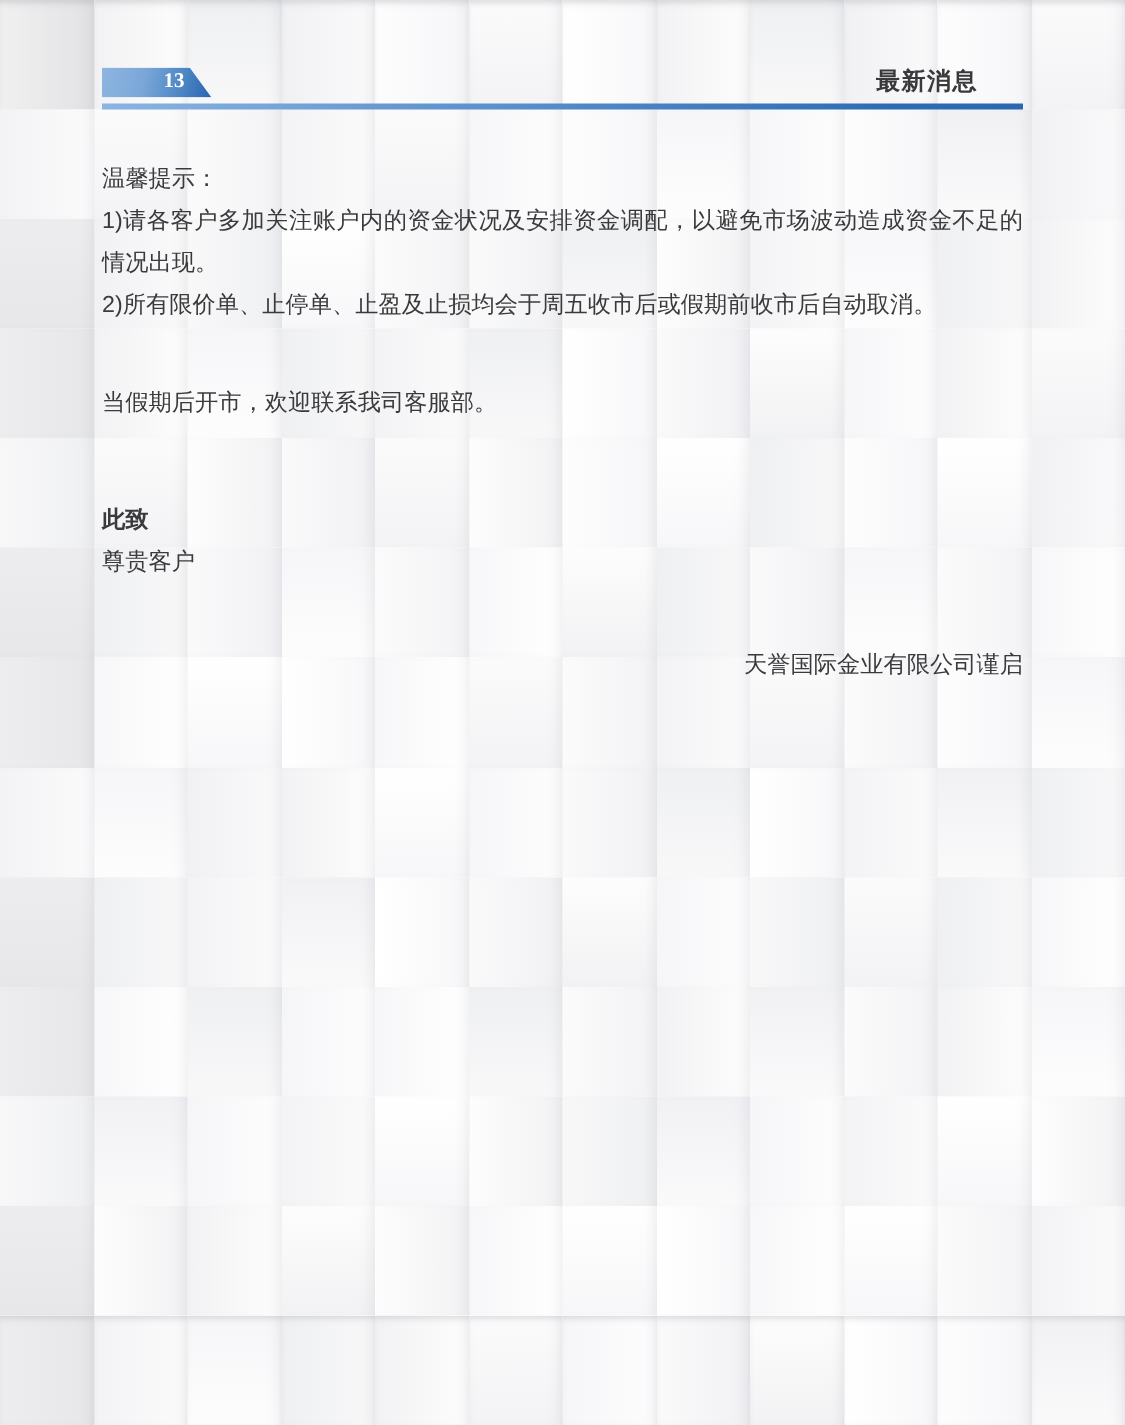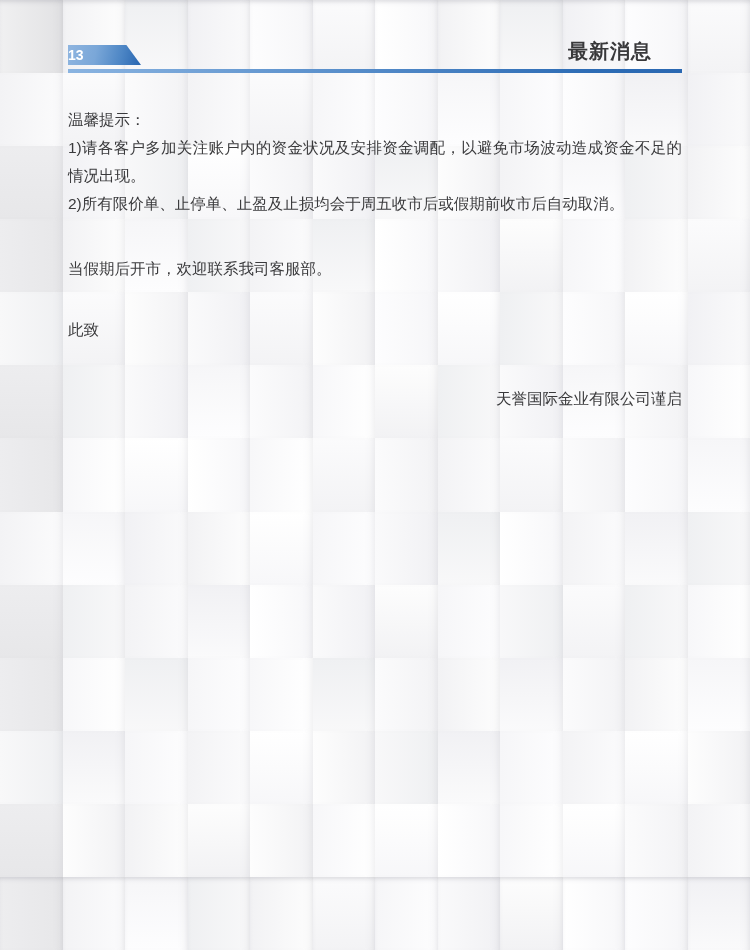"13" .page-badge { font-family: none -> Liberation Serif, serif; justify-content: flex-start -> flex-end }
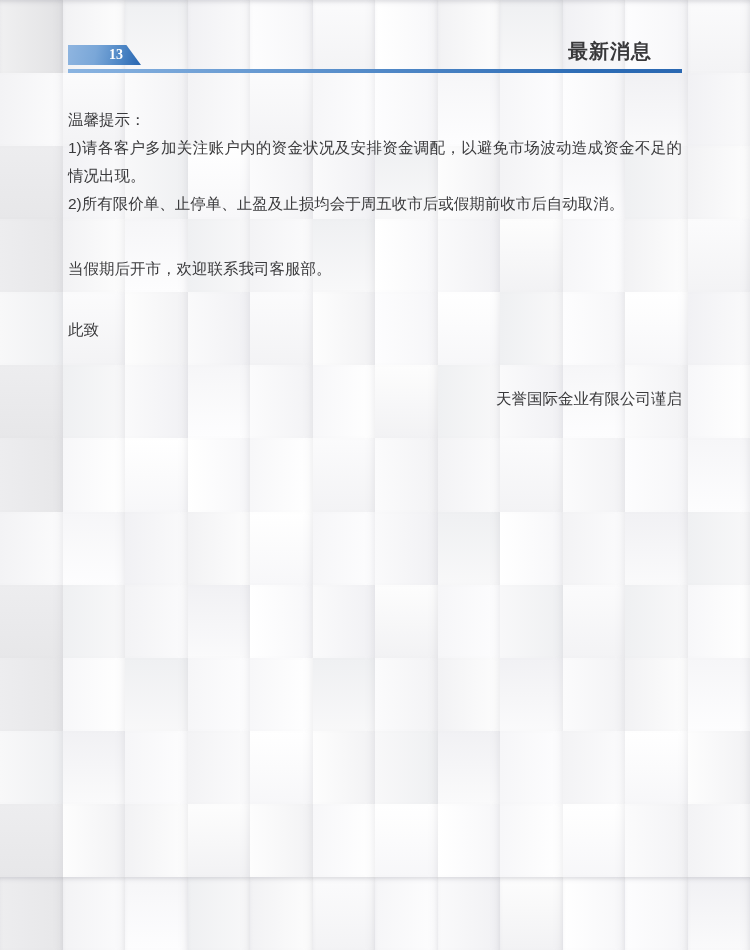"最新消息" .header-label { font-size: 20px -> 16px }
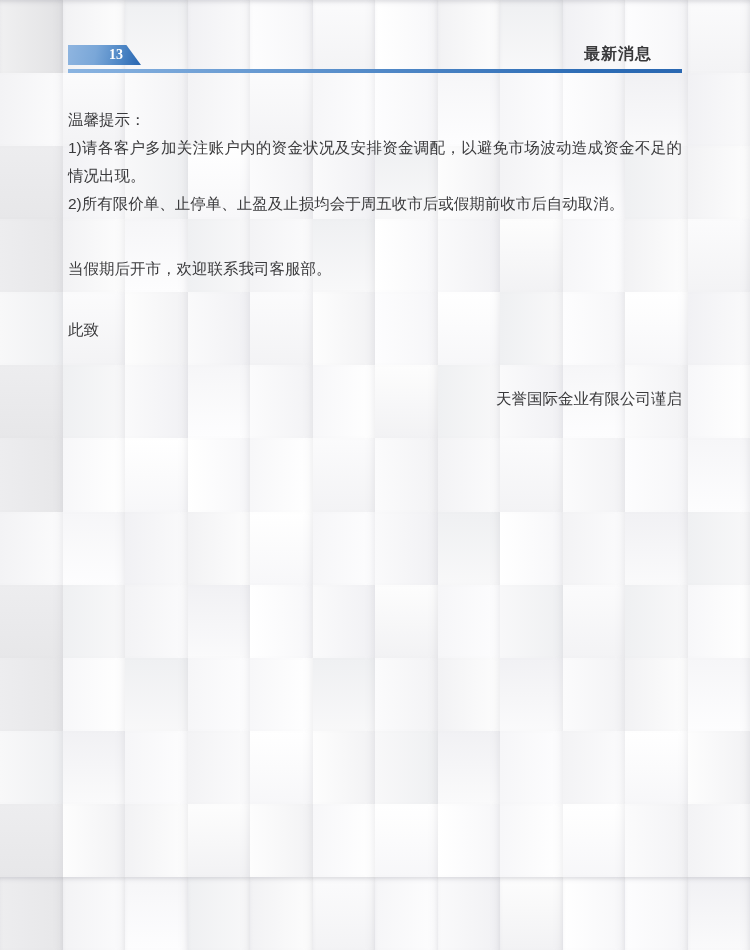"此致" p.salutation { font-weight: none -> bold; margin-top: 33px -> 50px }
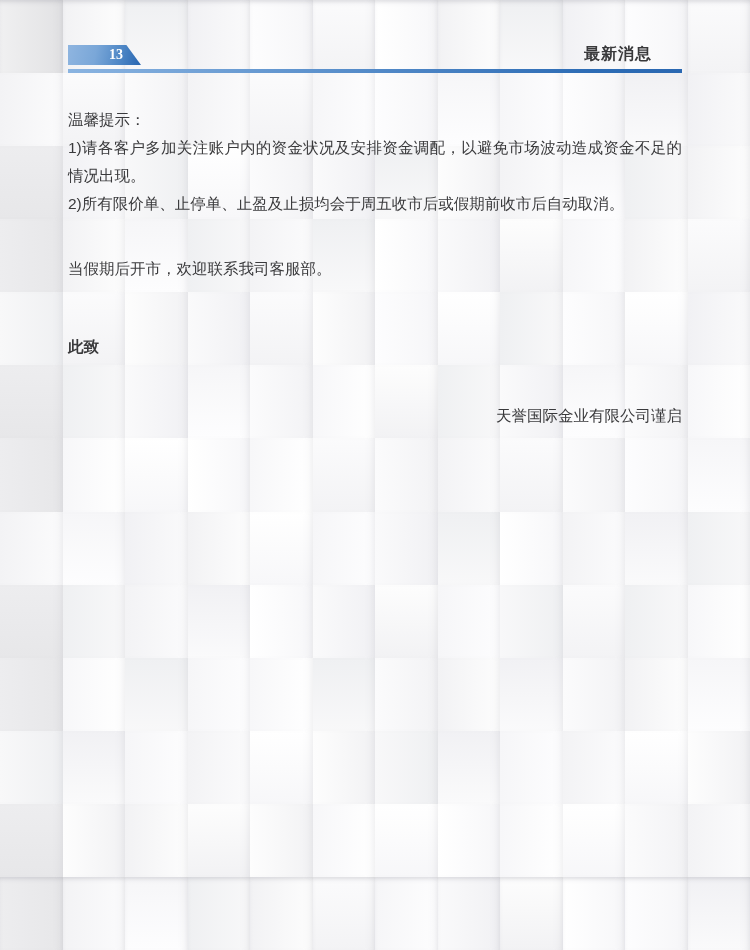"尊贵客户" p.addressee { html: none -> <p>尊贵客户</p> }
